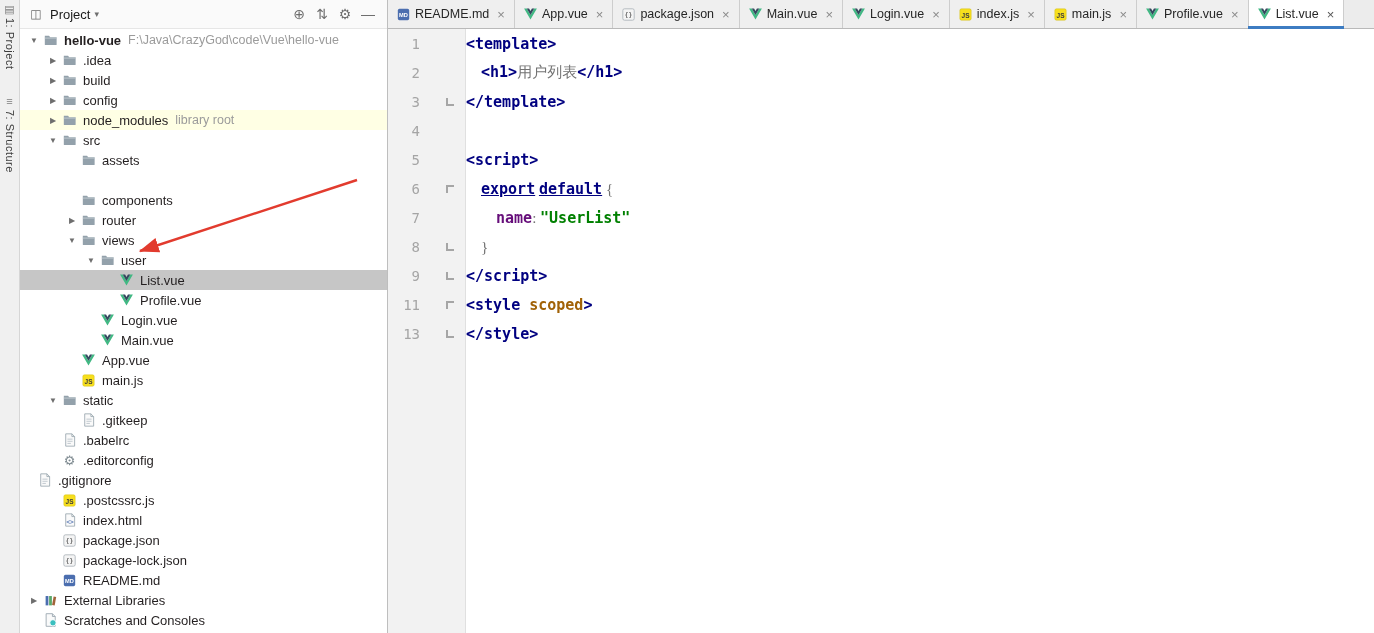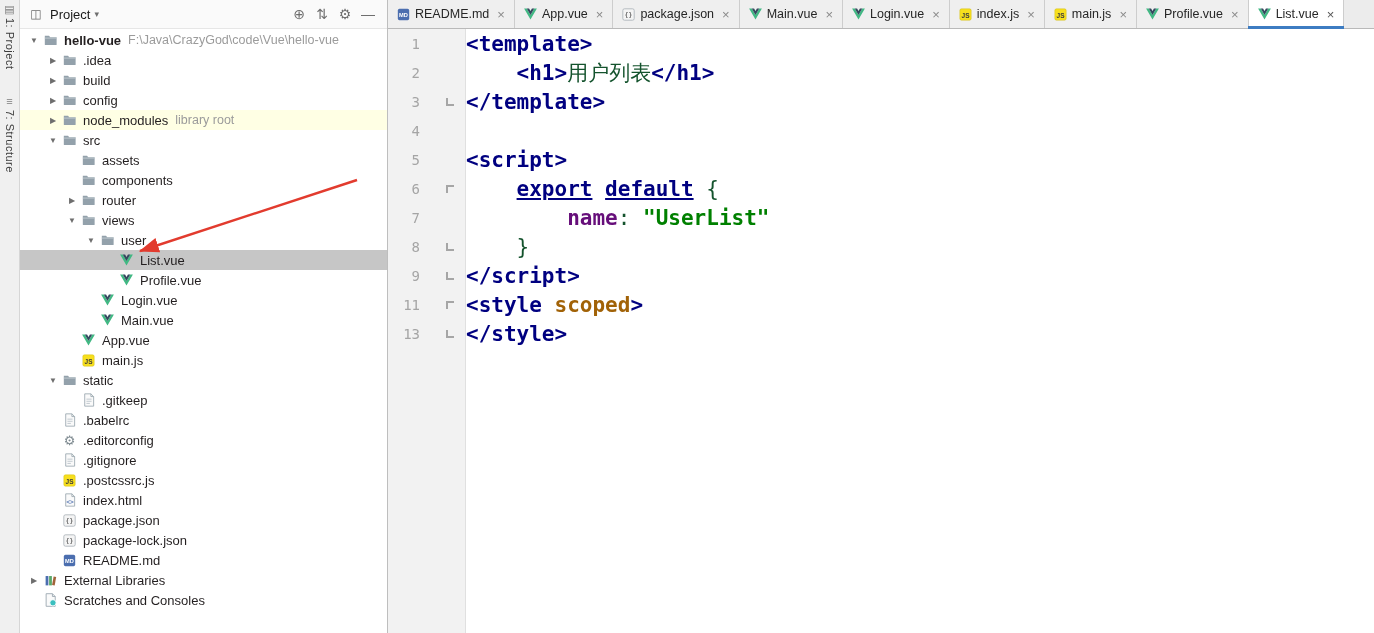"<template>" .ln-text { font-size: 21px -> 15px }
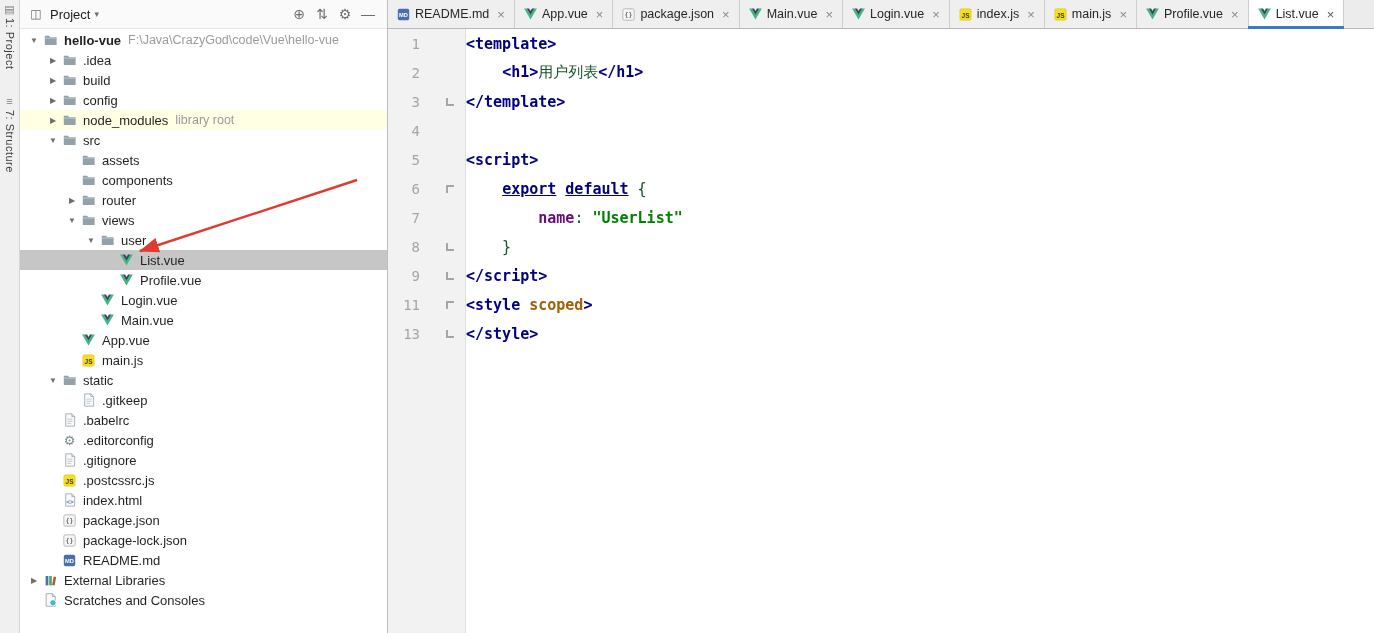"用户列表" .tk-pl { color: #14532d -> #737373; font-family: none -> Liberation Serif, serif }
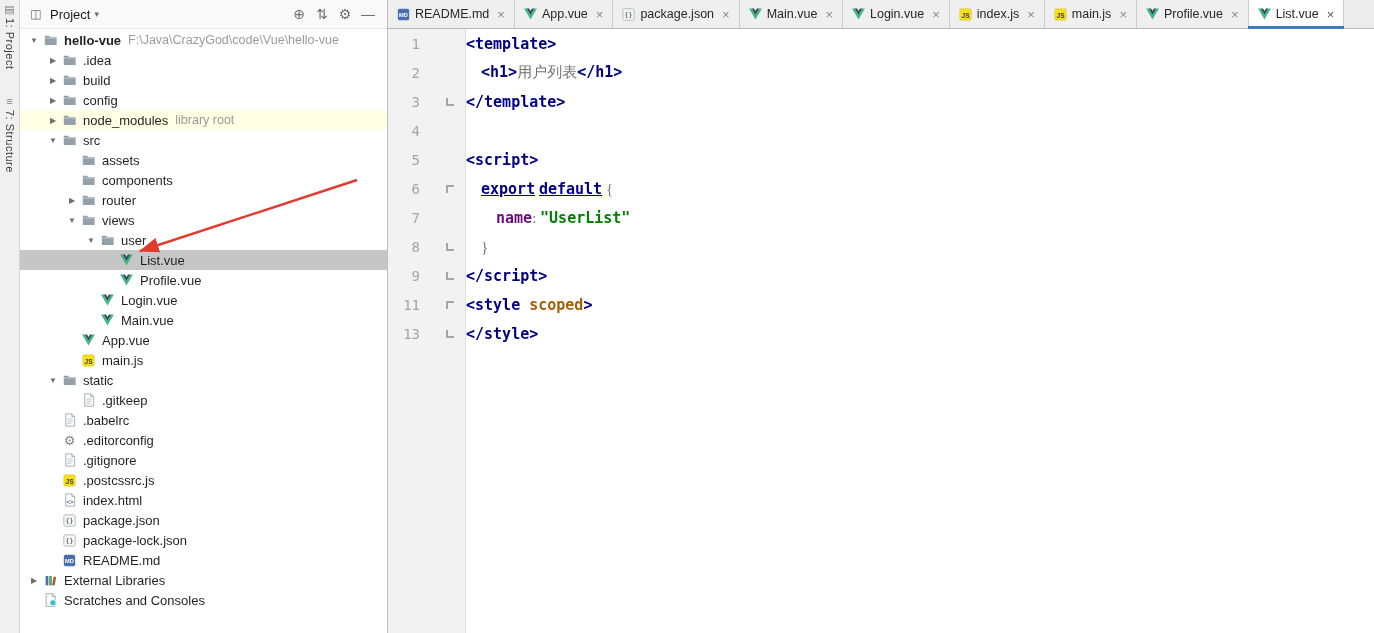"components" div.tree-row { margin-top: none -> 20px }
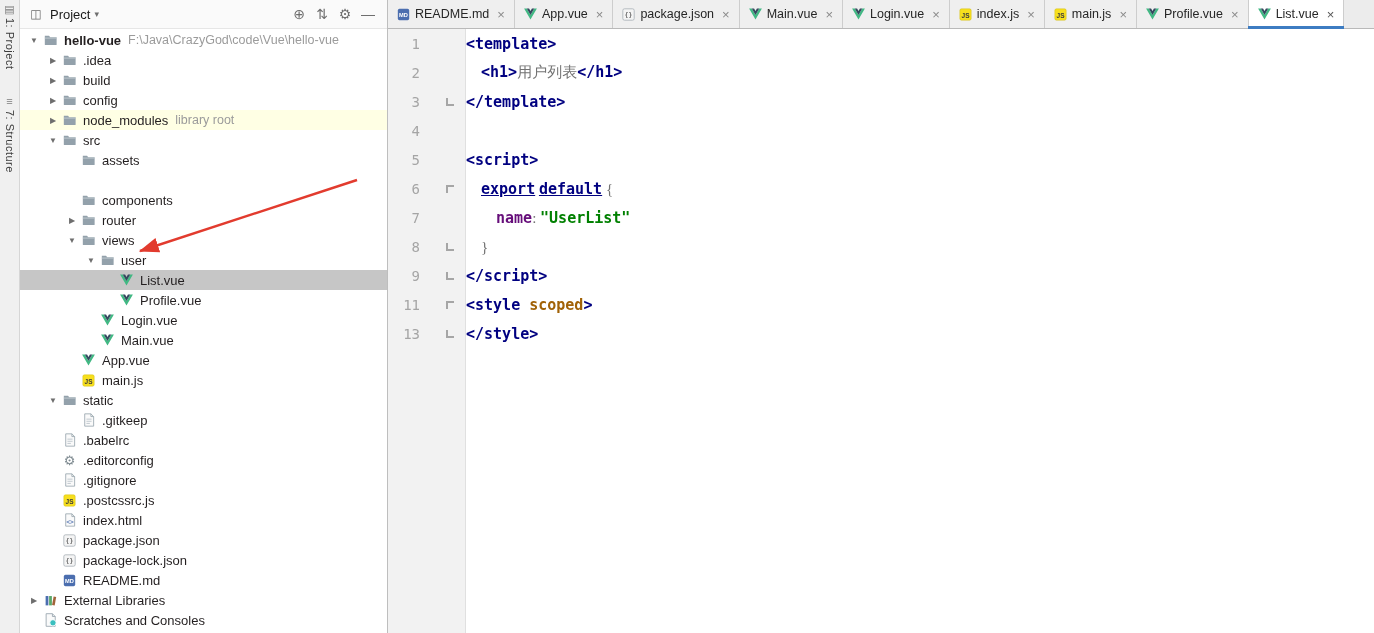".gitignore" div.tree-row { padding-left: 25px -> none }
